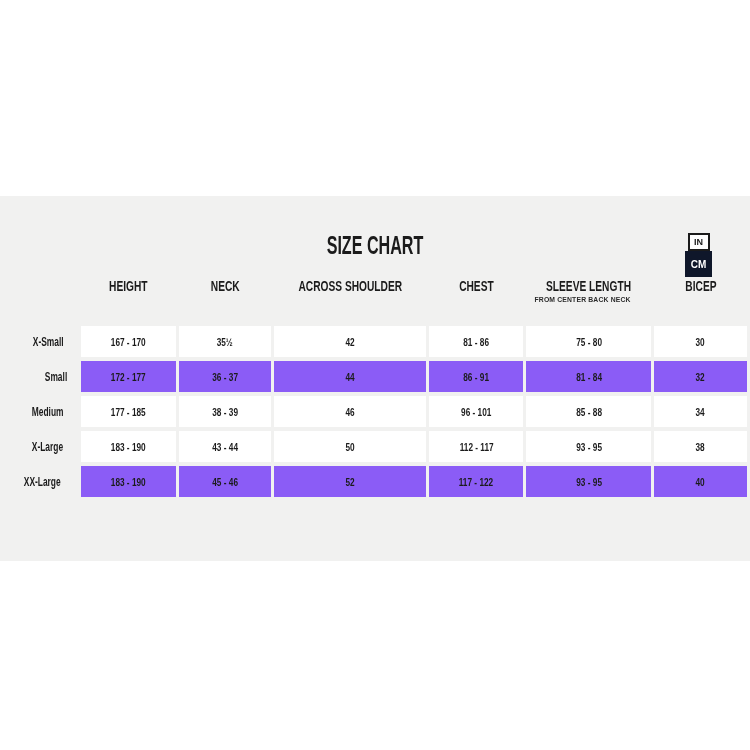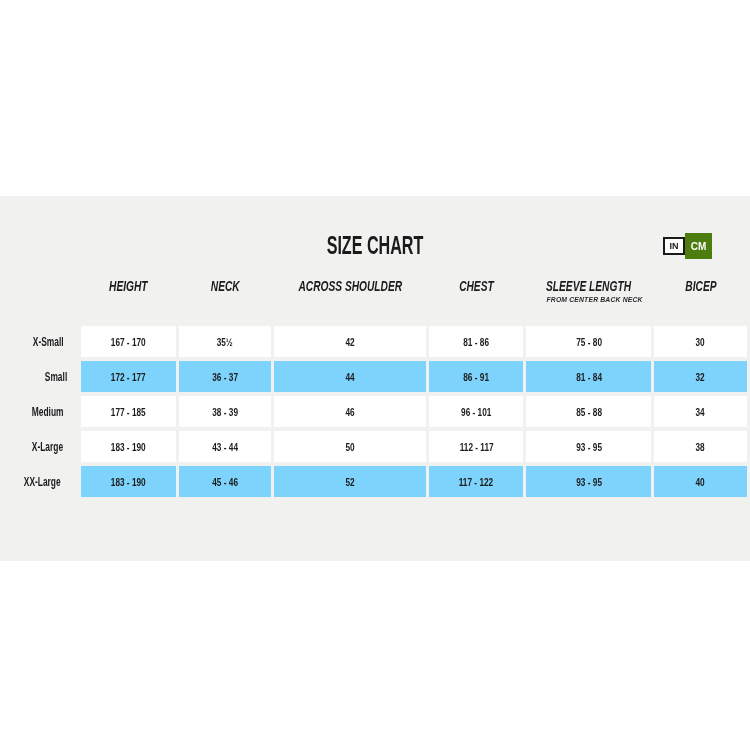"IN" .unit-toggle { flex-direction: none -> column }
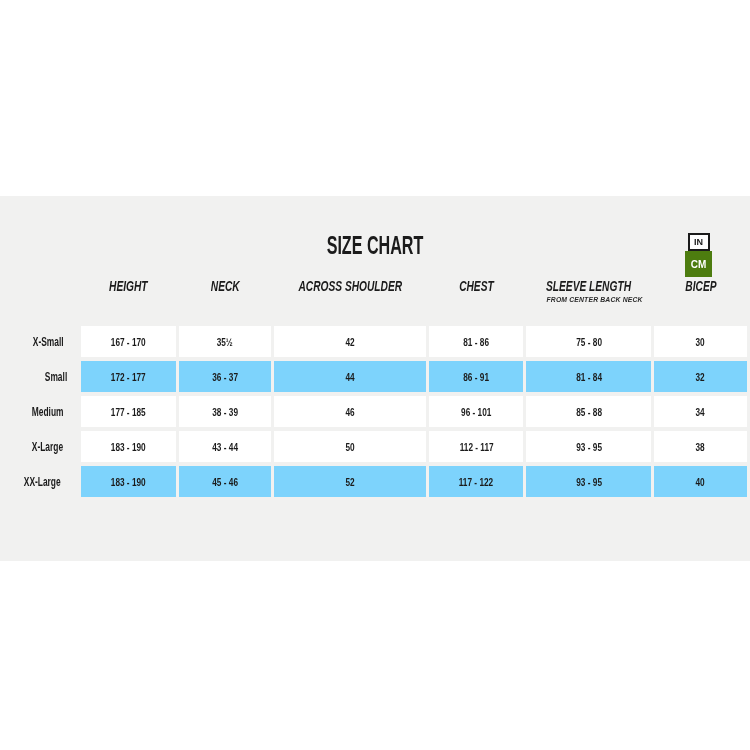"CM" .unit-btn.cm { background: #4d7c0f -> #0f172a }
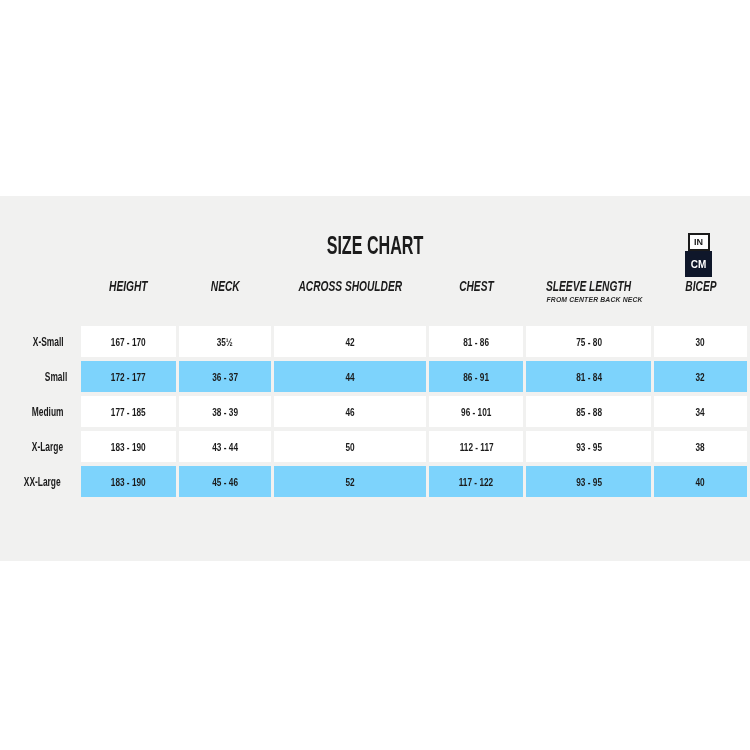"HEIGHT" thead th { font-style: italic -> none }
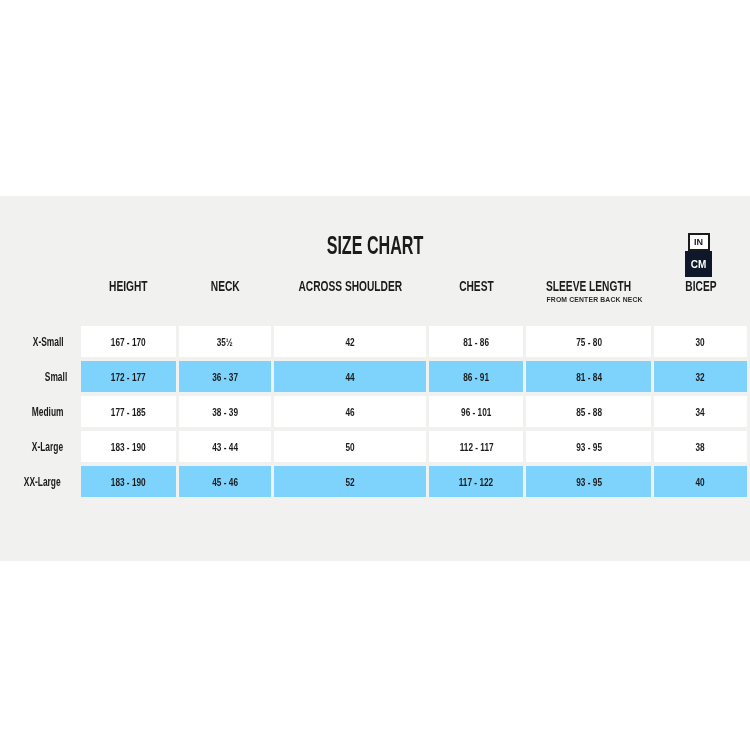"FROM CENTER BACK NECK" .col-head-sub { text-align: right -> left }
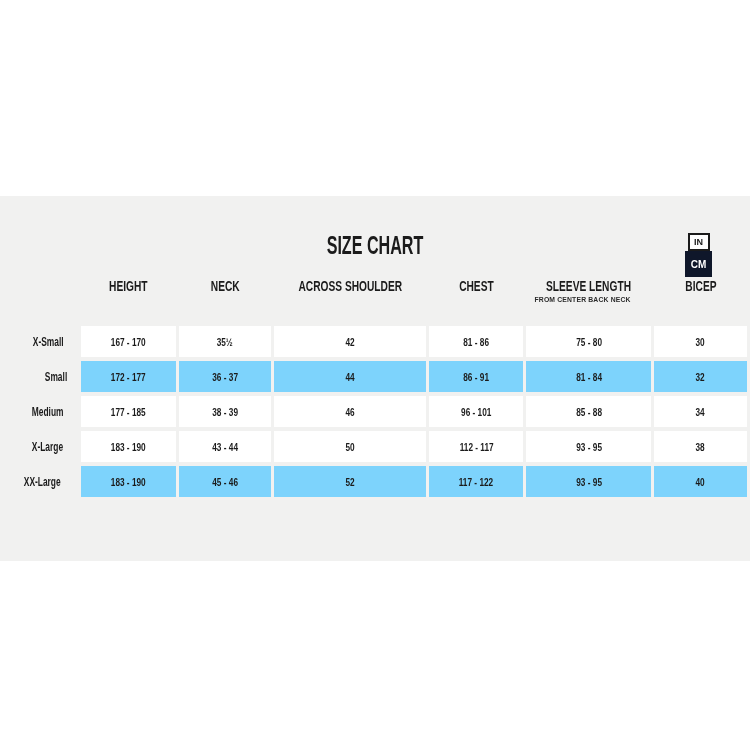"172 - 177" tr.row-gray td.val { background: #7dd3fc -> #8b5cf6 }
